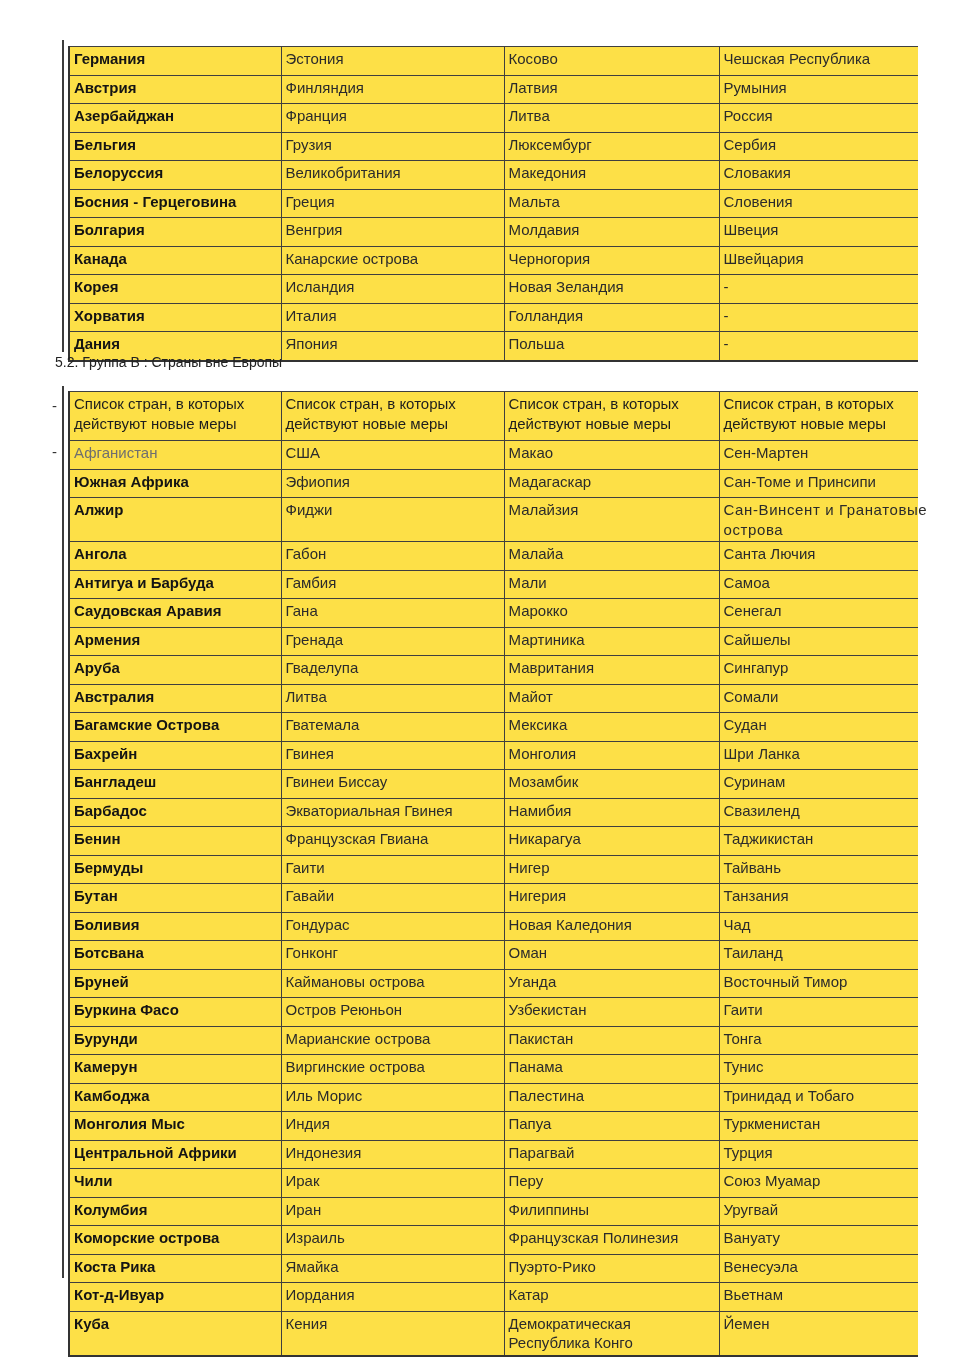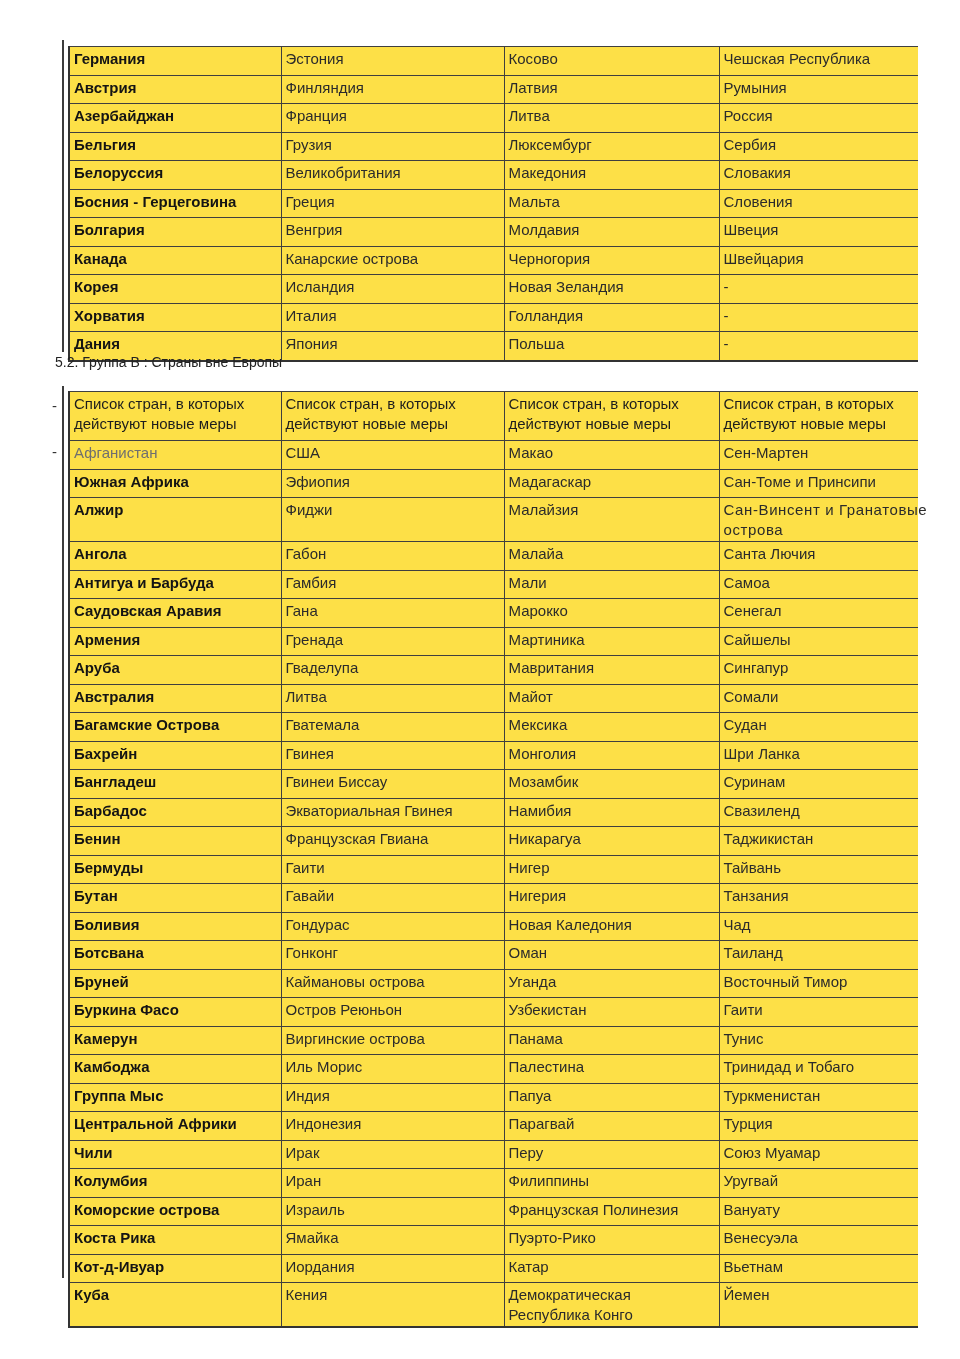"Бурунди" tr { html: none -> <tr> <td>Бурунди</td> <td>Марианские острова</td> <td>Пакистан</td> <td>Тонга</td> </tr> }
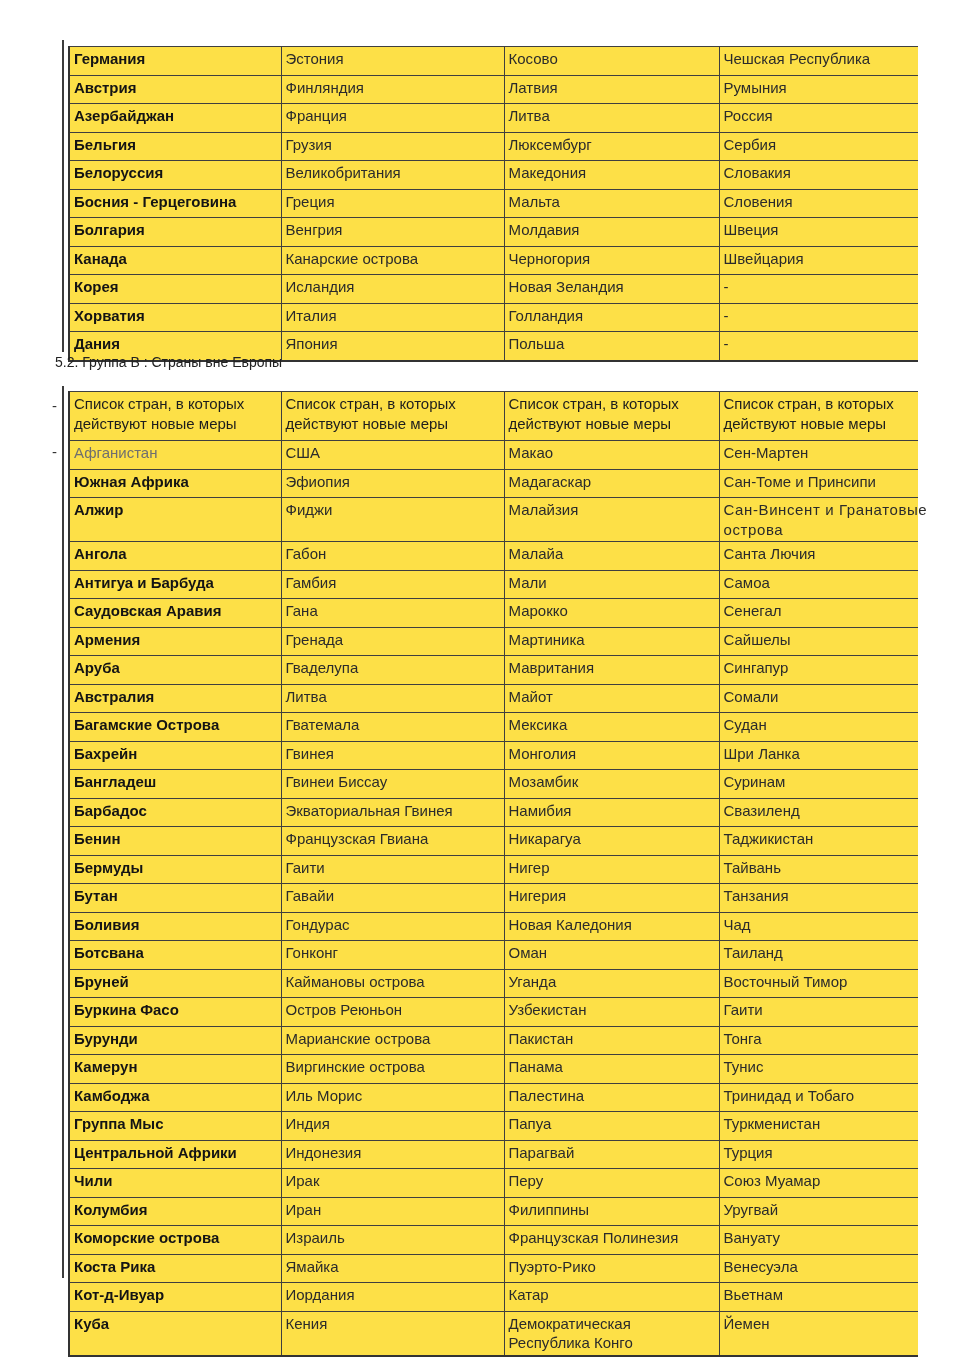"Группа Мыс" td.c1 { text: Группа -> Монголия }
